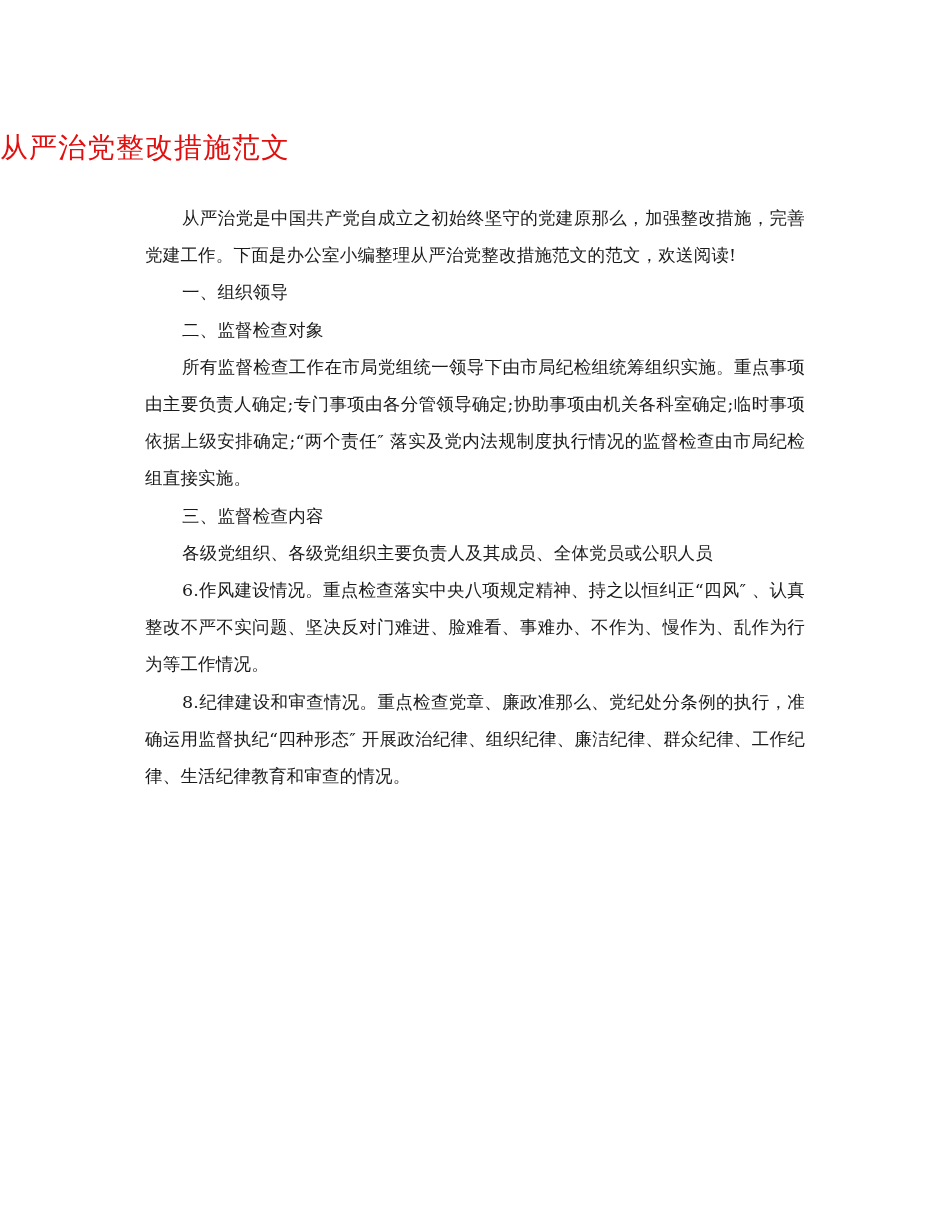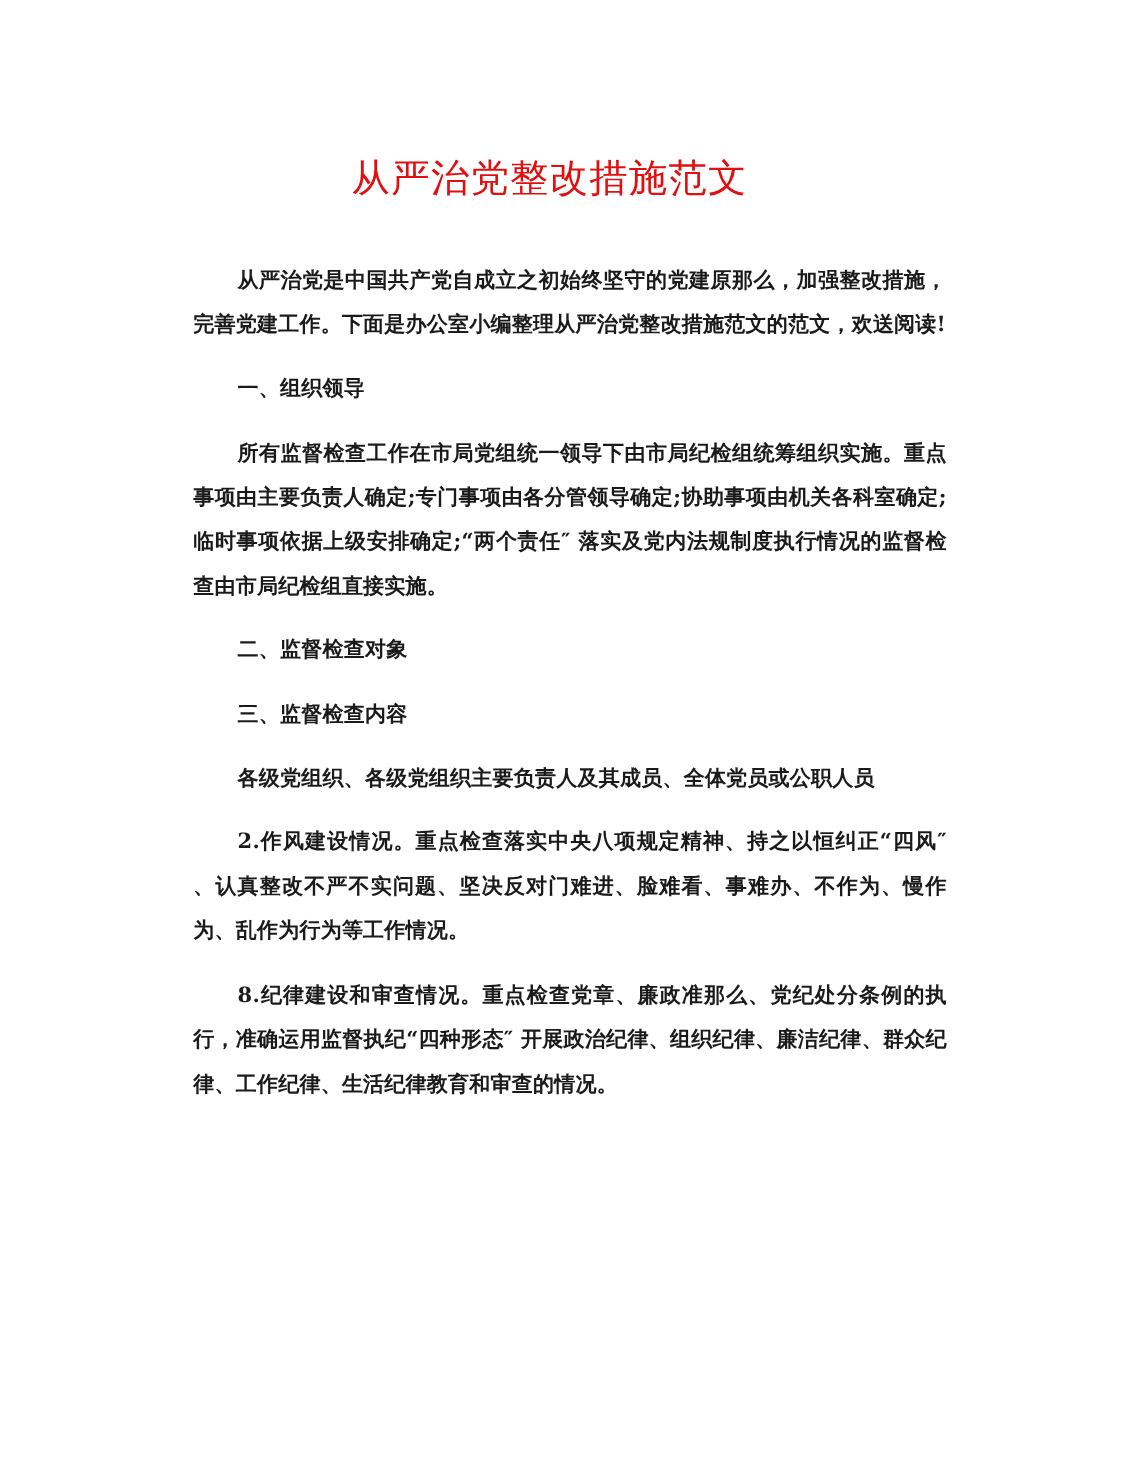"从严治党整改措施范文" .title { font-size: 32px -> 28px; text-align: center -> left }
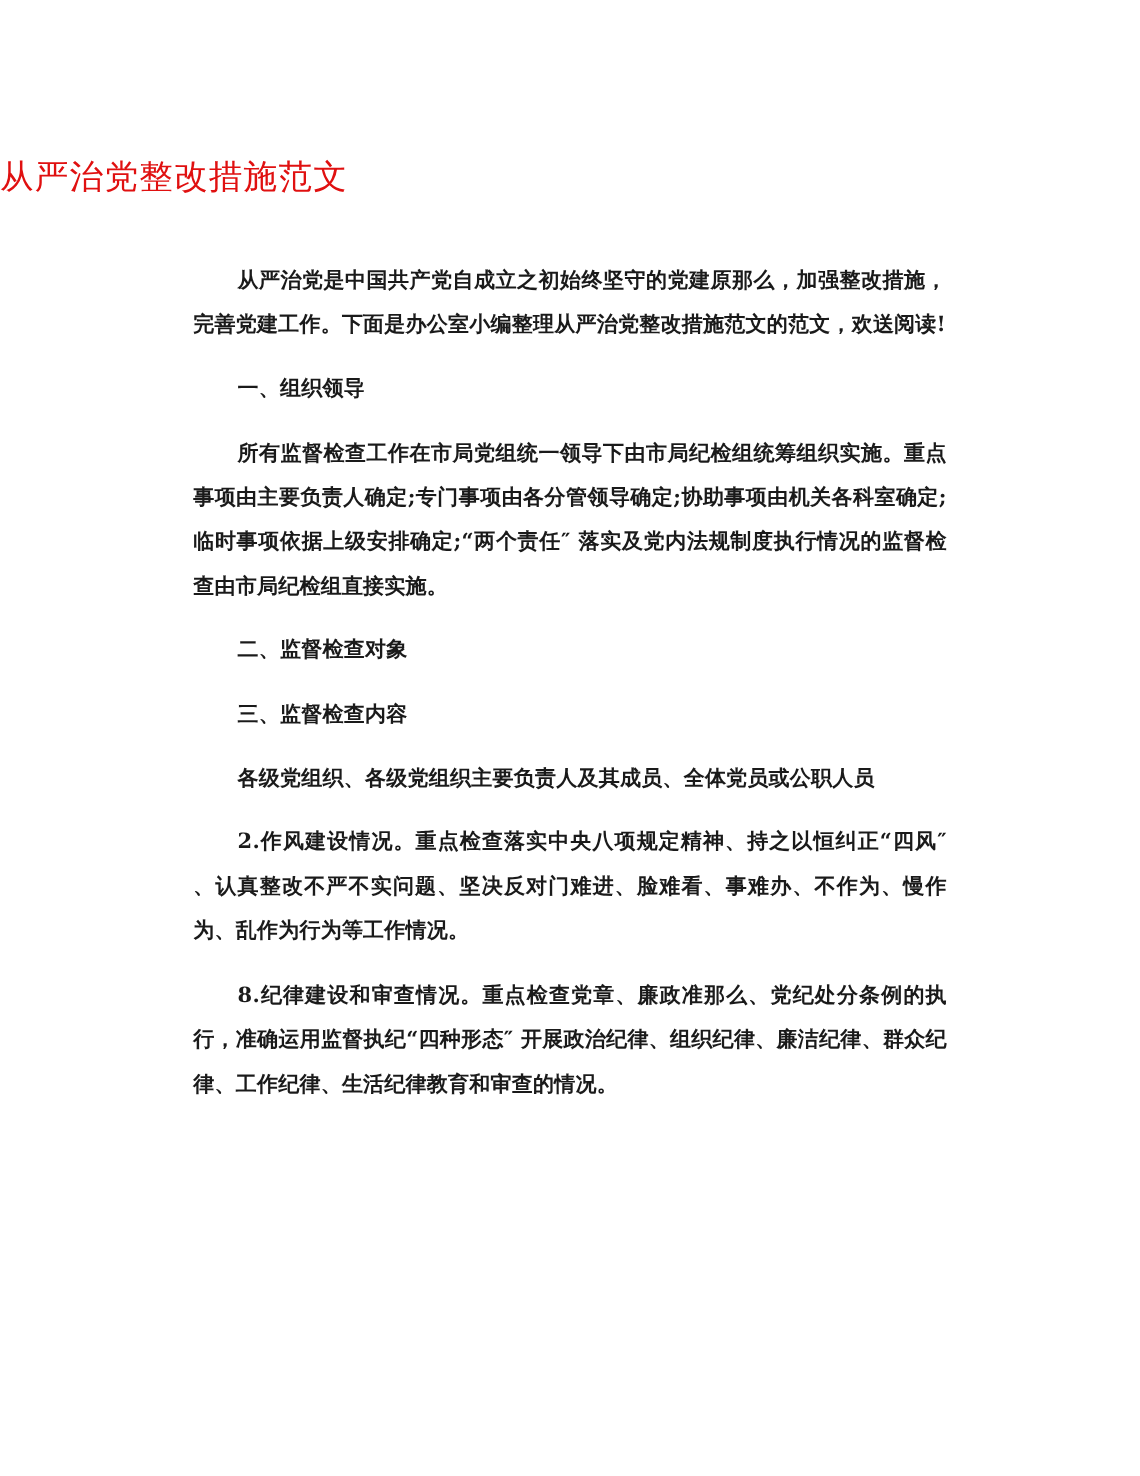"从严治党是中国共产党自成立之初始终坚守的党建原那么，加强整改措施，完善党建工作。" .p { font-weight: bold -> none; margin: 16px -> 0 }
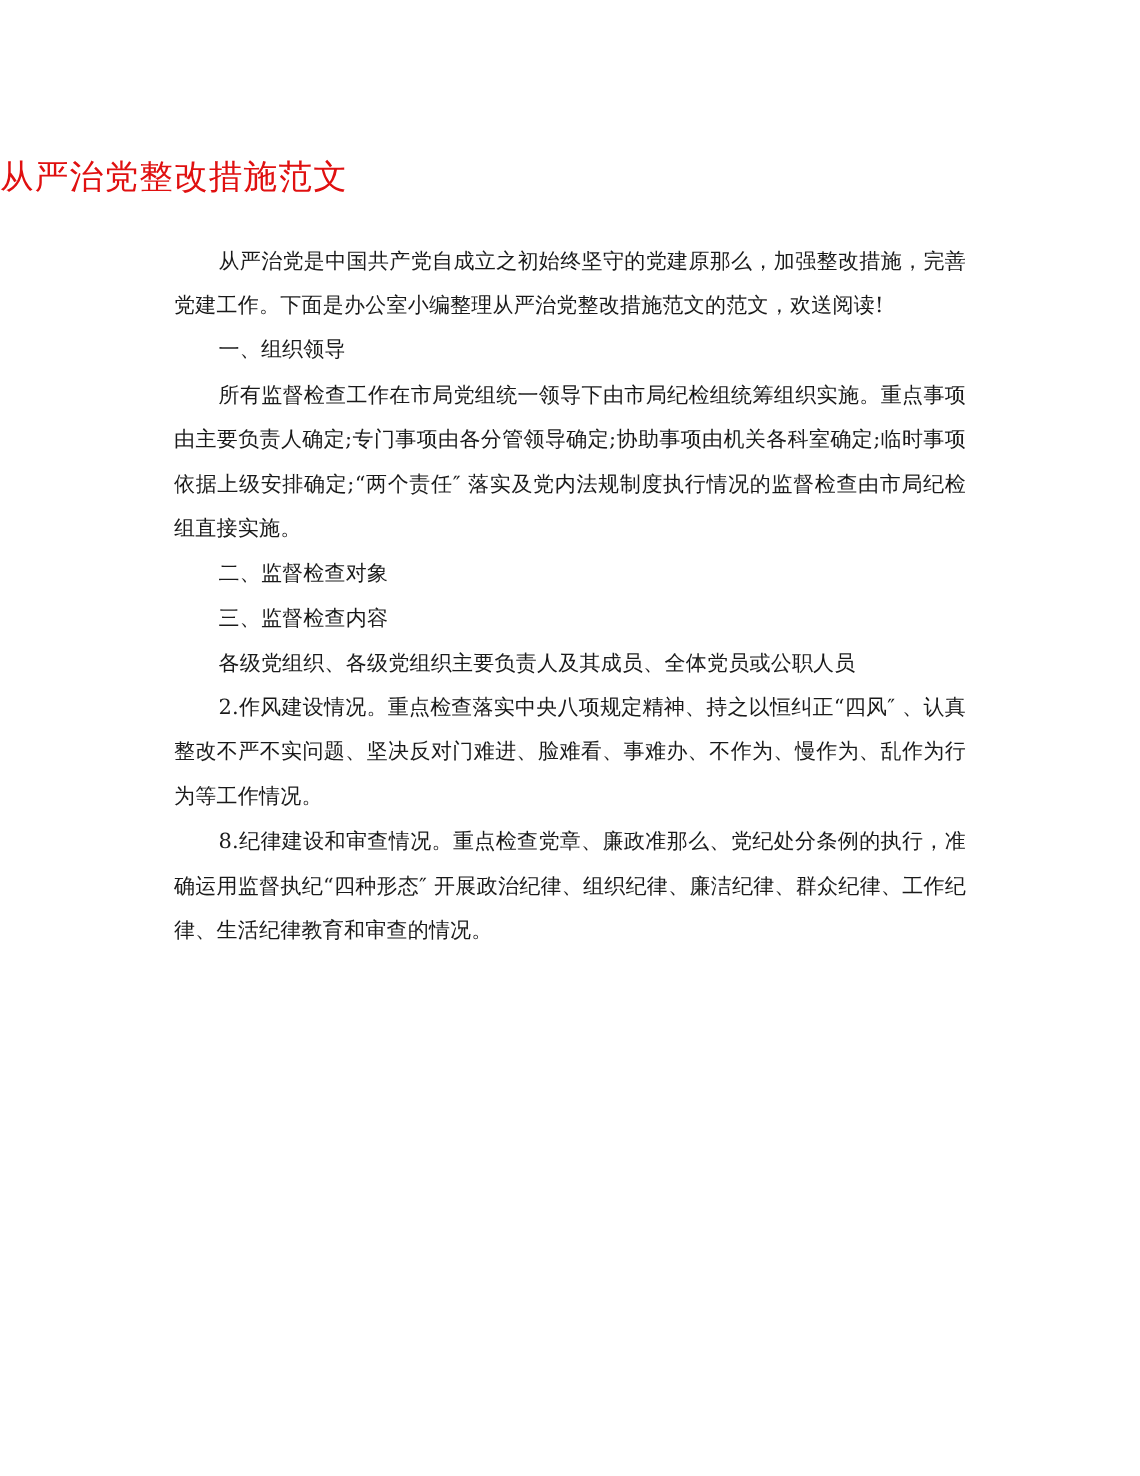"所有监督检查工作在市局党组统一领导下由市局纪检组统筹组织实施。重点事项由主要负责" p.p { order: before "二、监督检查对象" -> after "二、监督检查对象" }
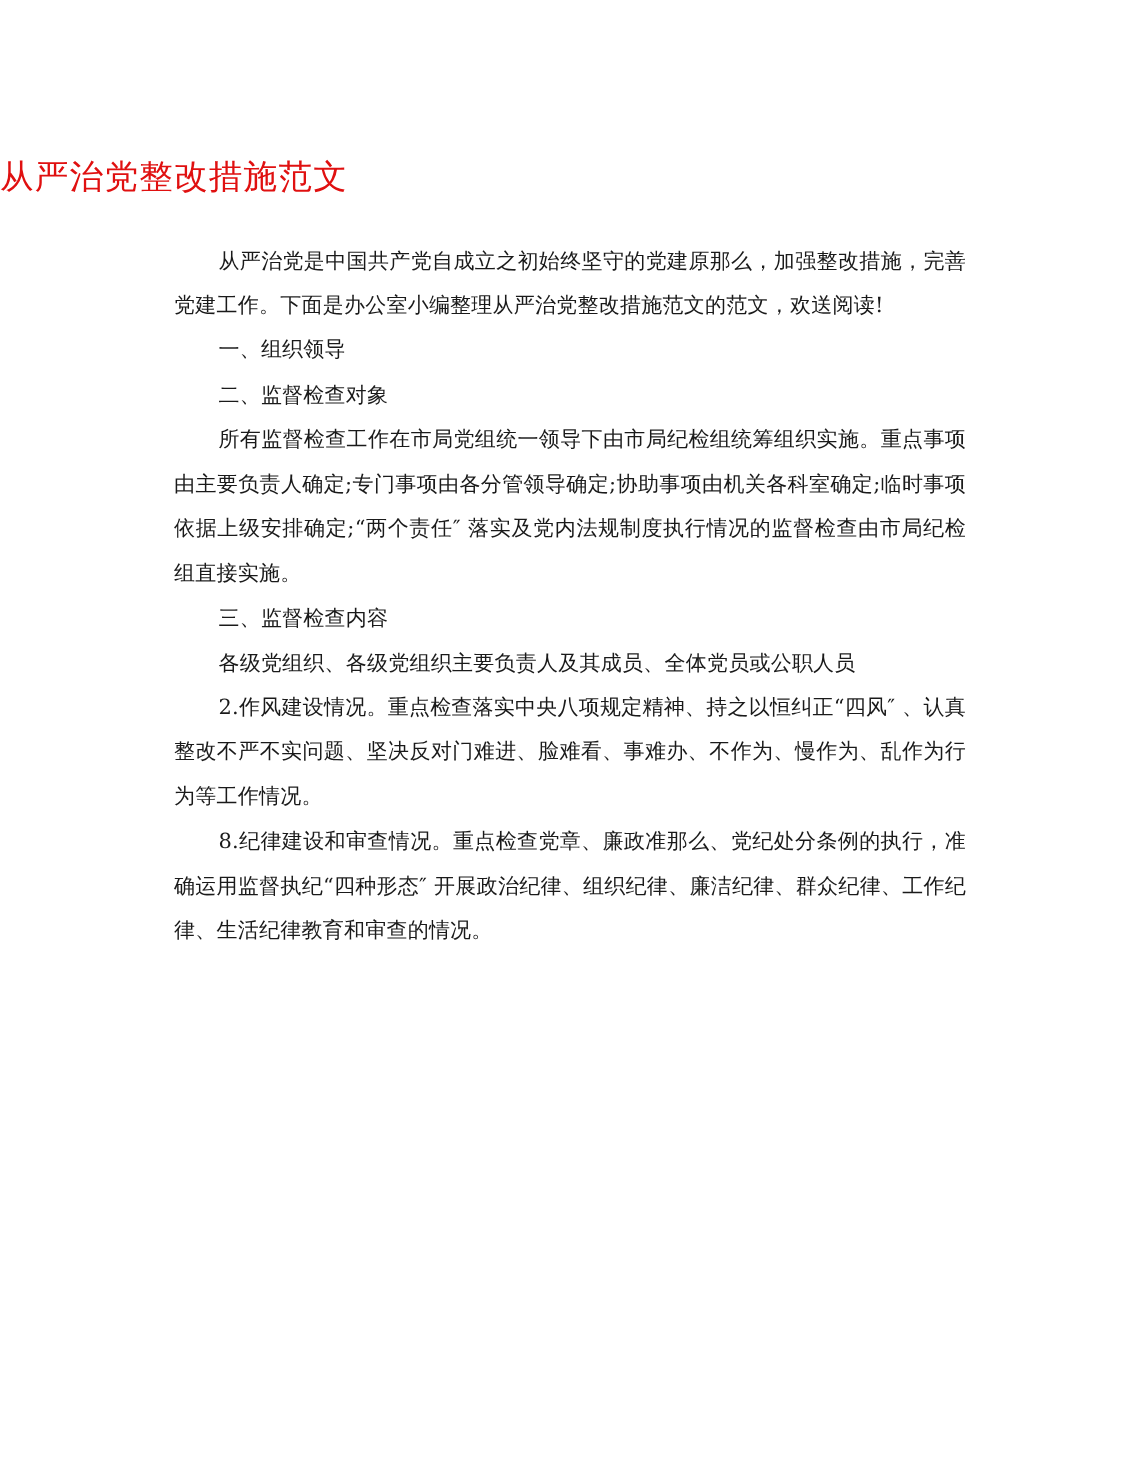"2.作风建设情况。重点检查落实中央八项规定精神、持之以恒纠正“四风″" p.p { text: 2 -> 6 }
